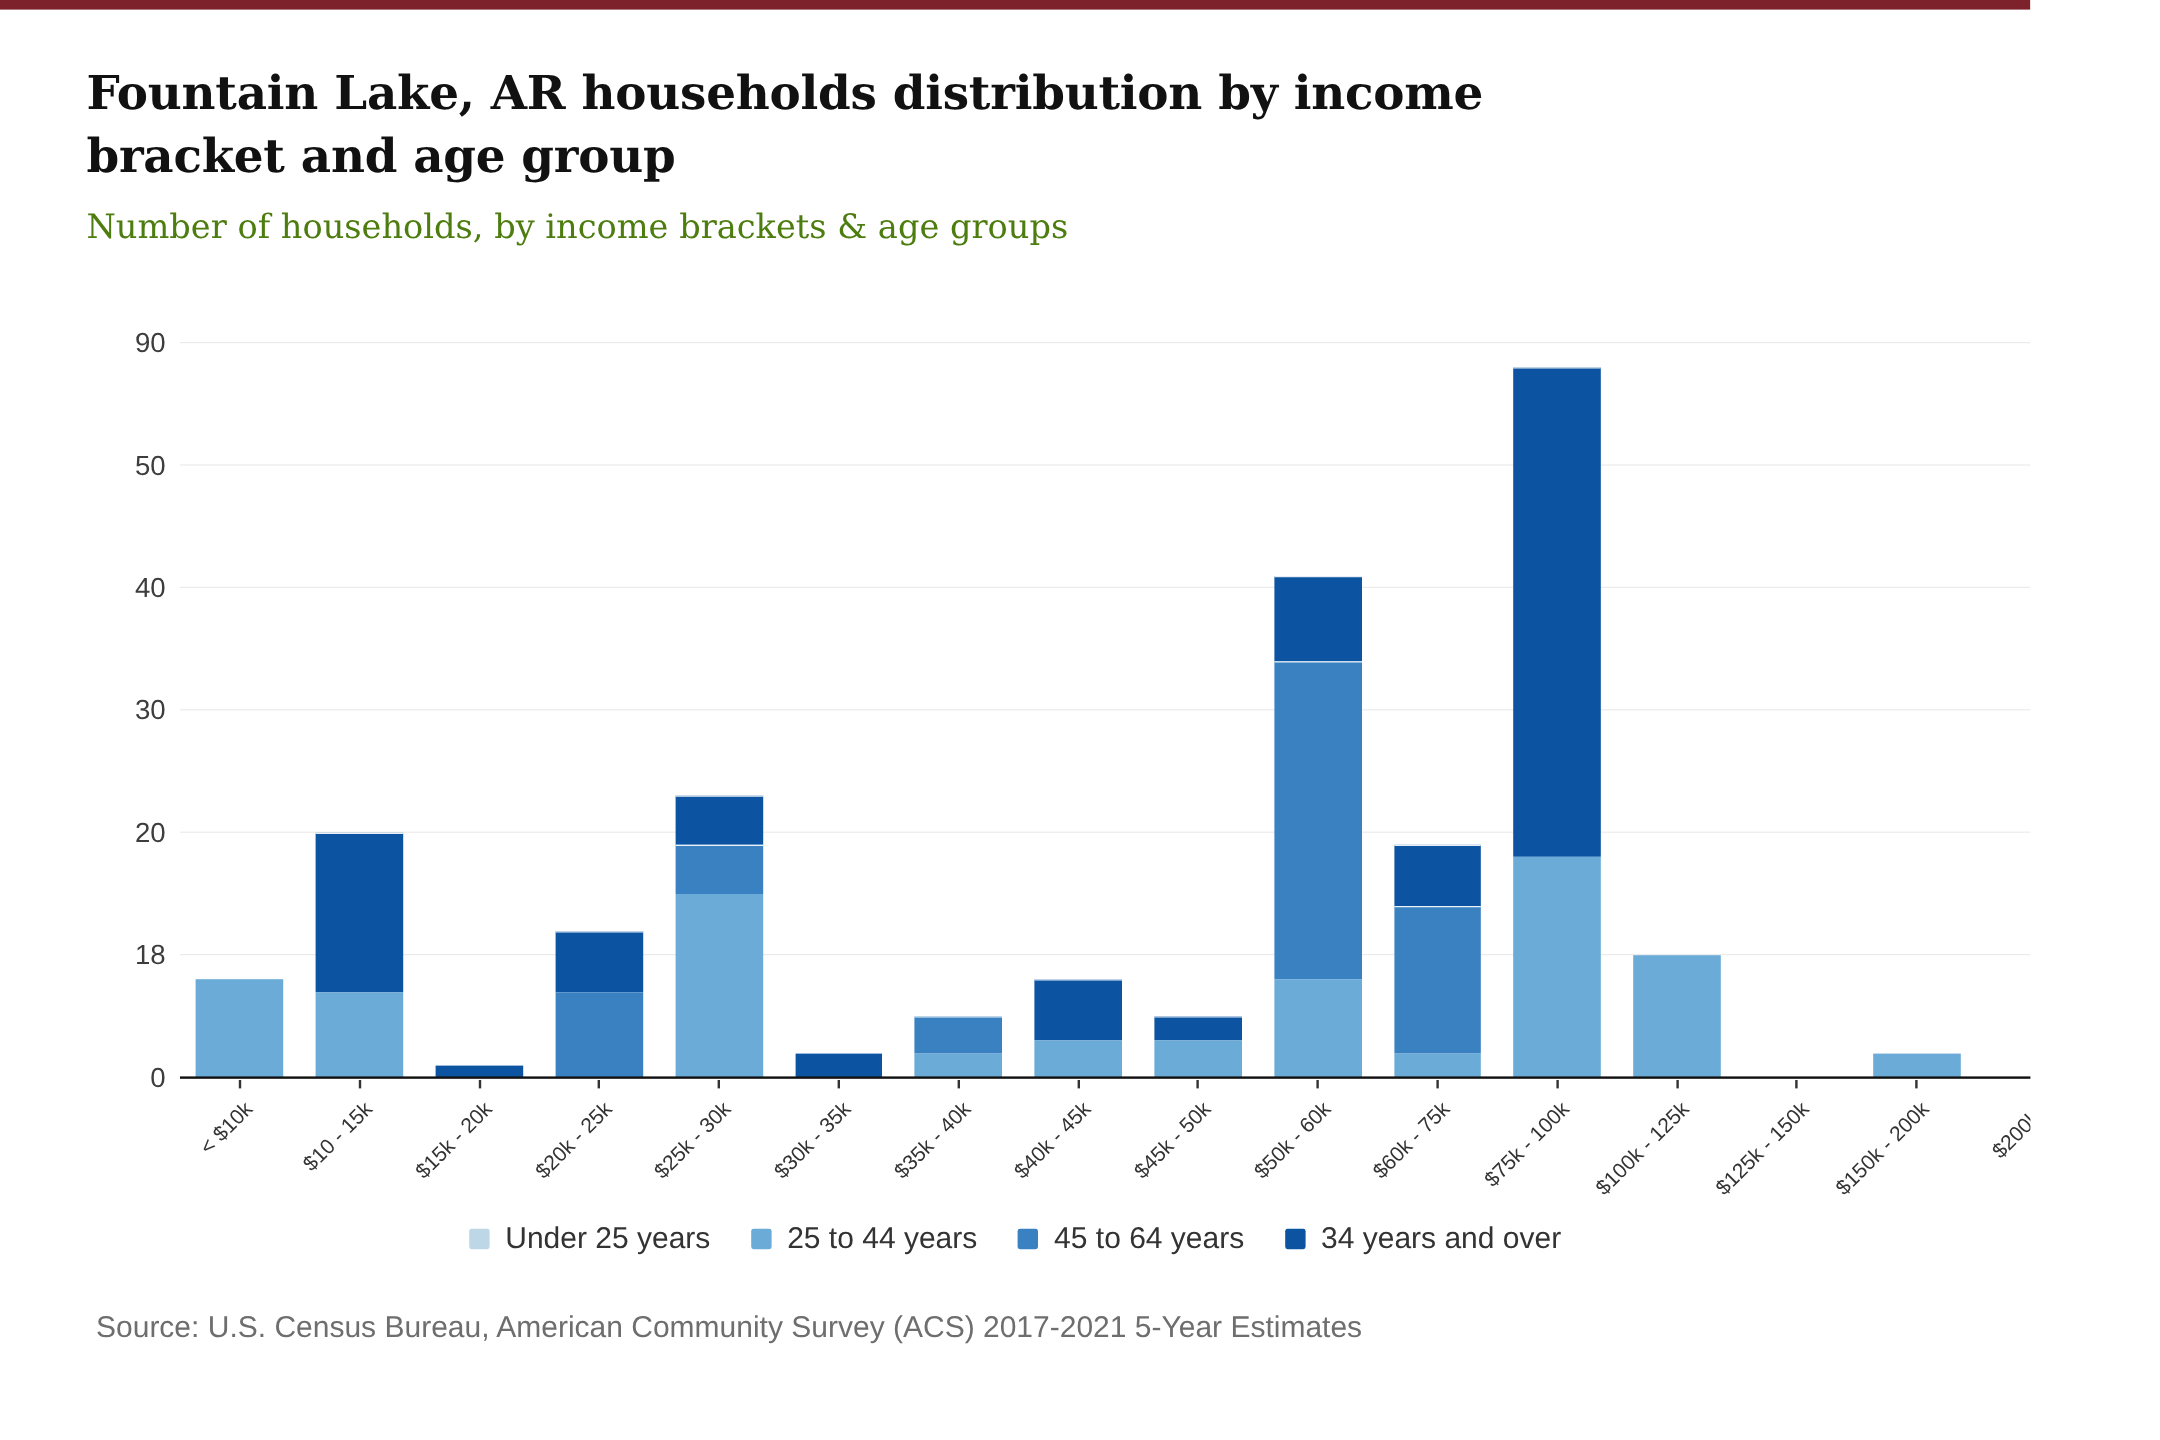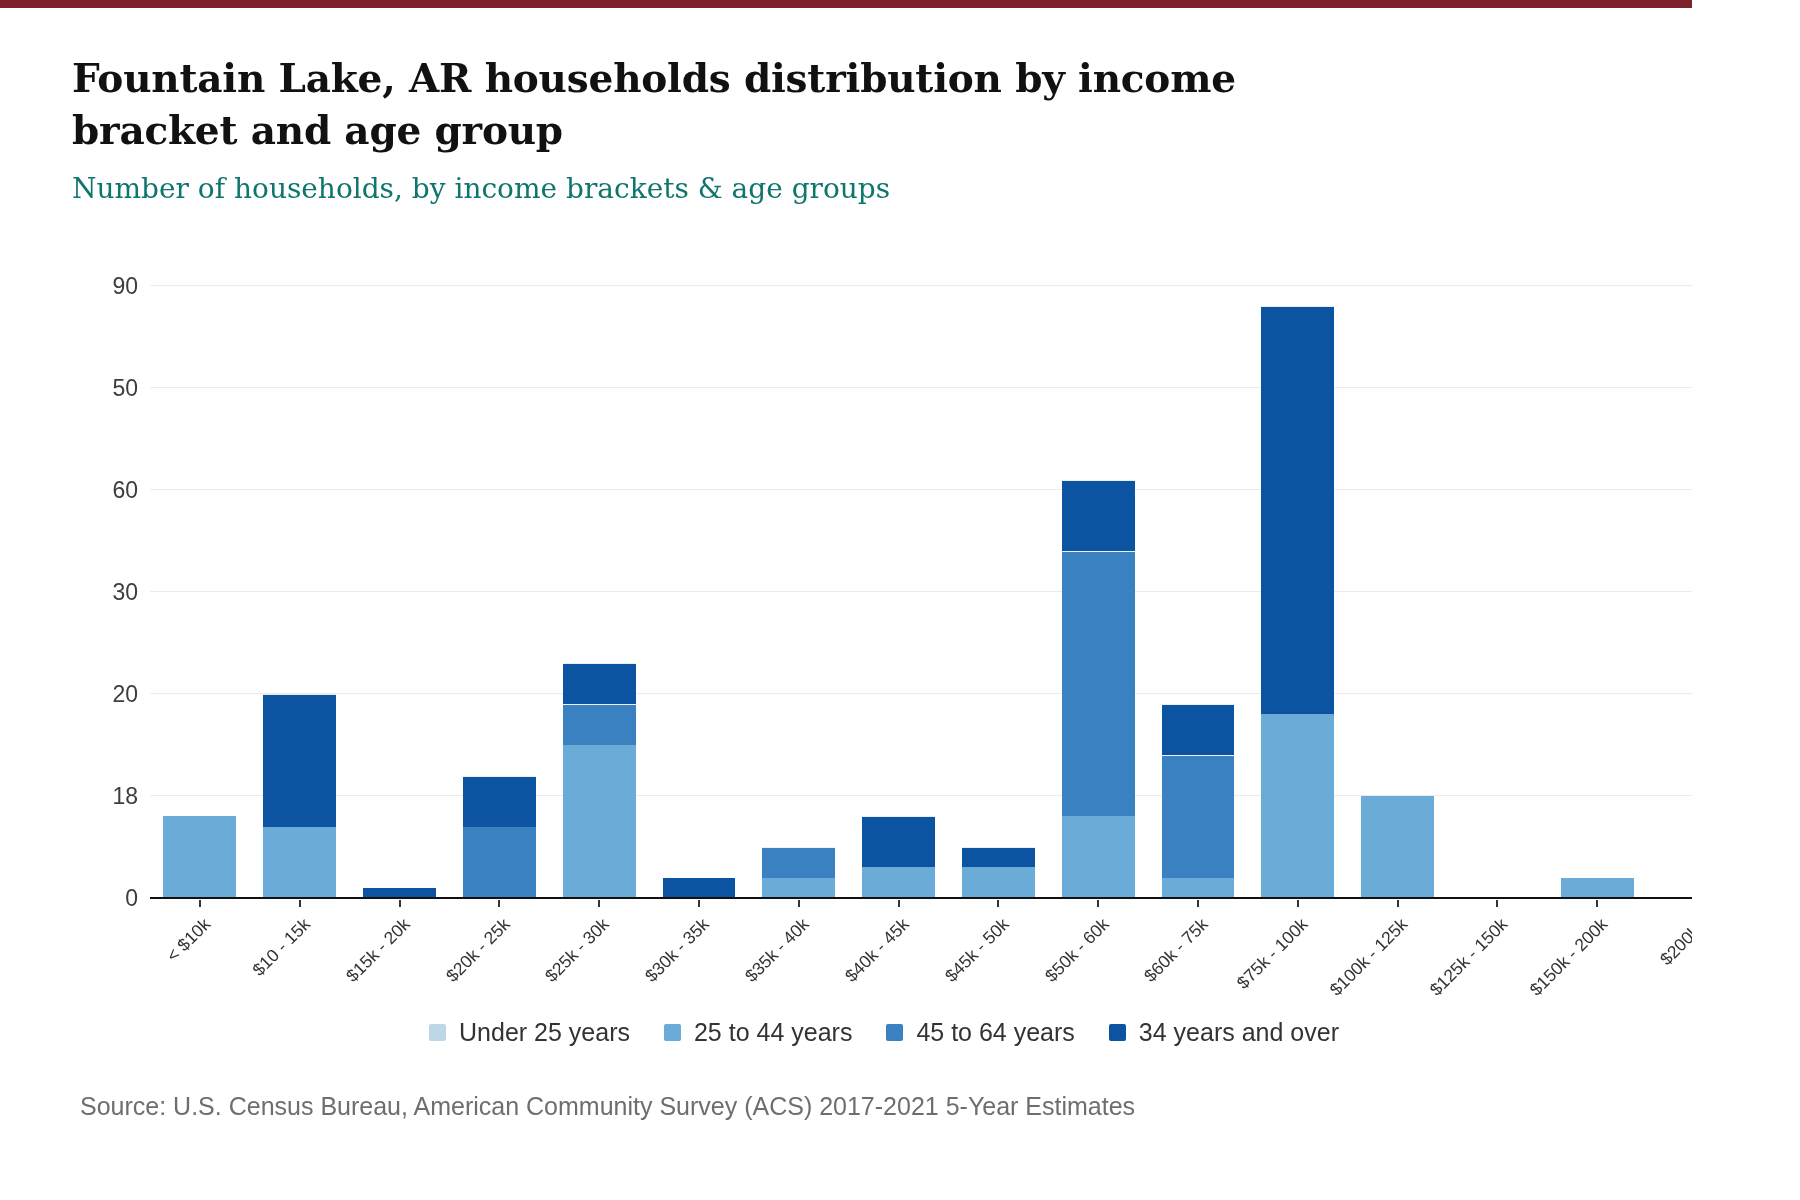"Number of households, by income" .subtitle { color: #0f766e -> #4d7c0f }
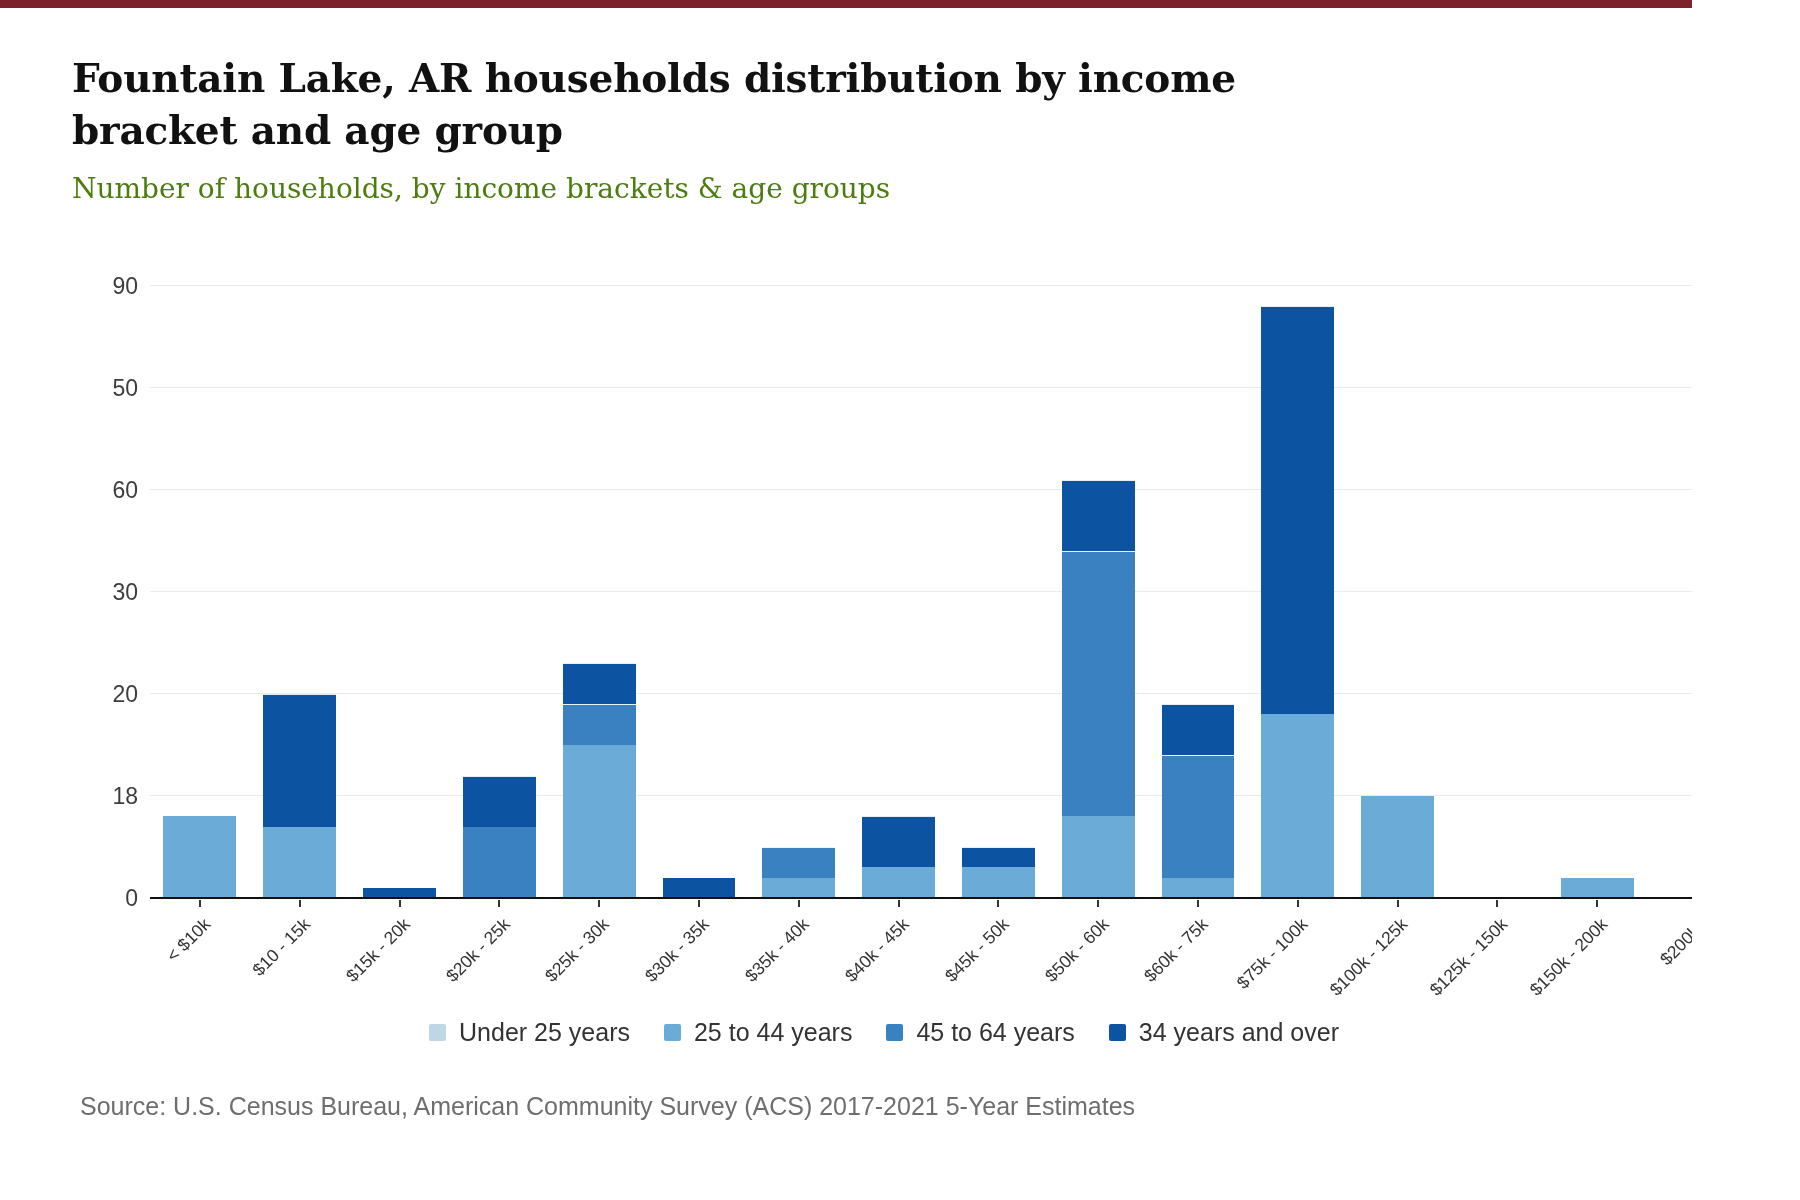"60" div.ylabel { text: 60 -> 40 }
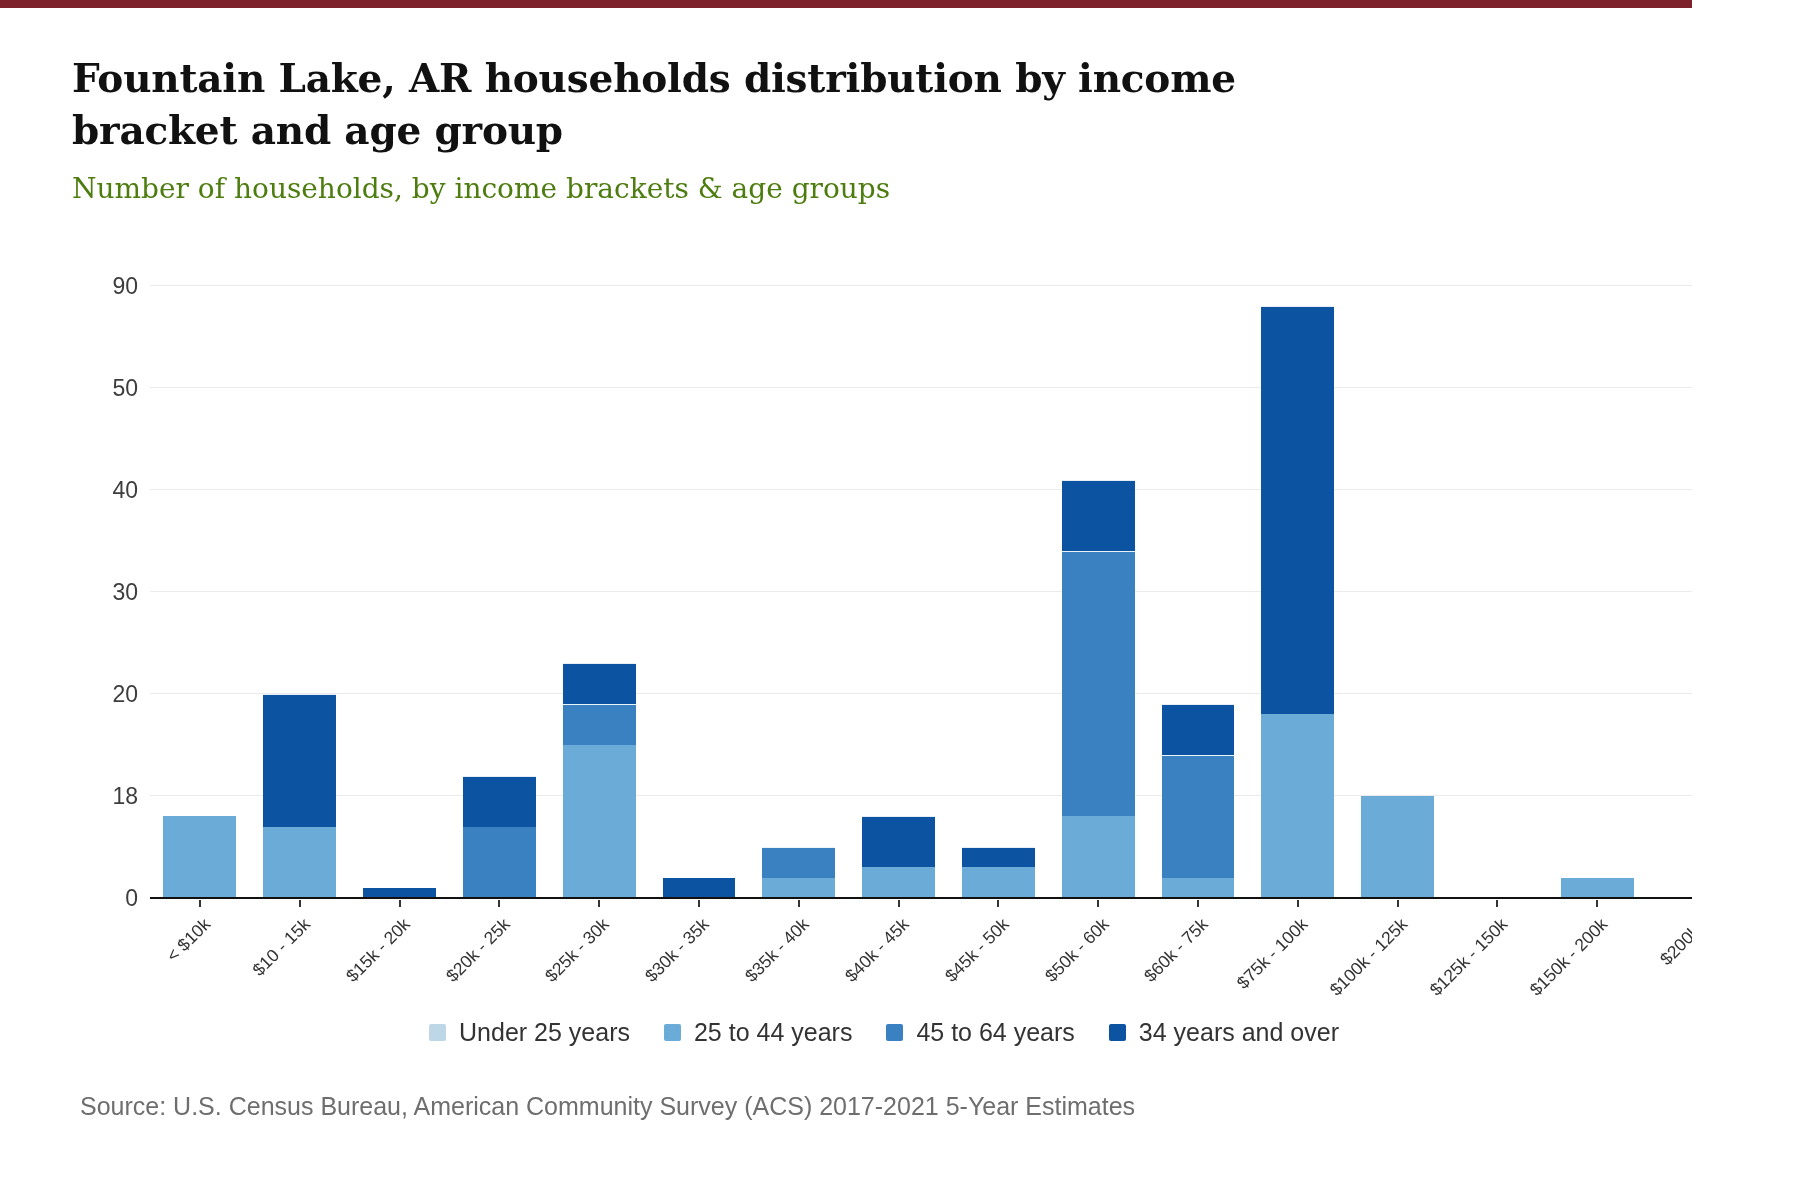"Under 25 years" .legend { margin-left: 38px -> none }
